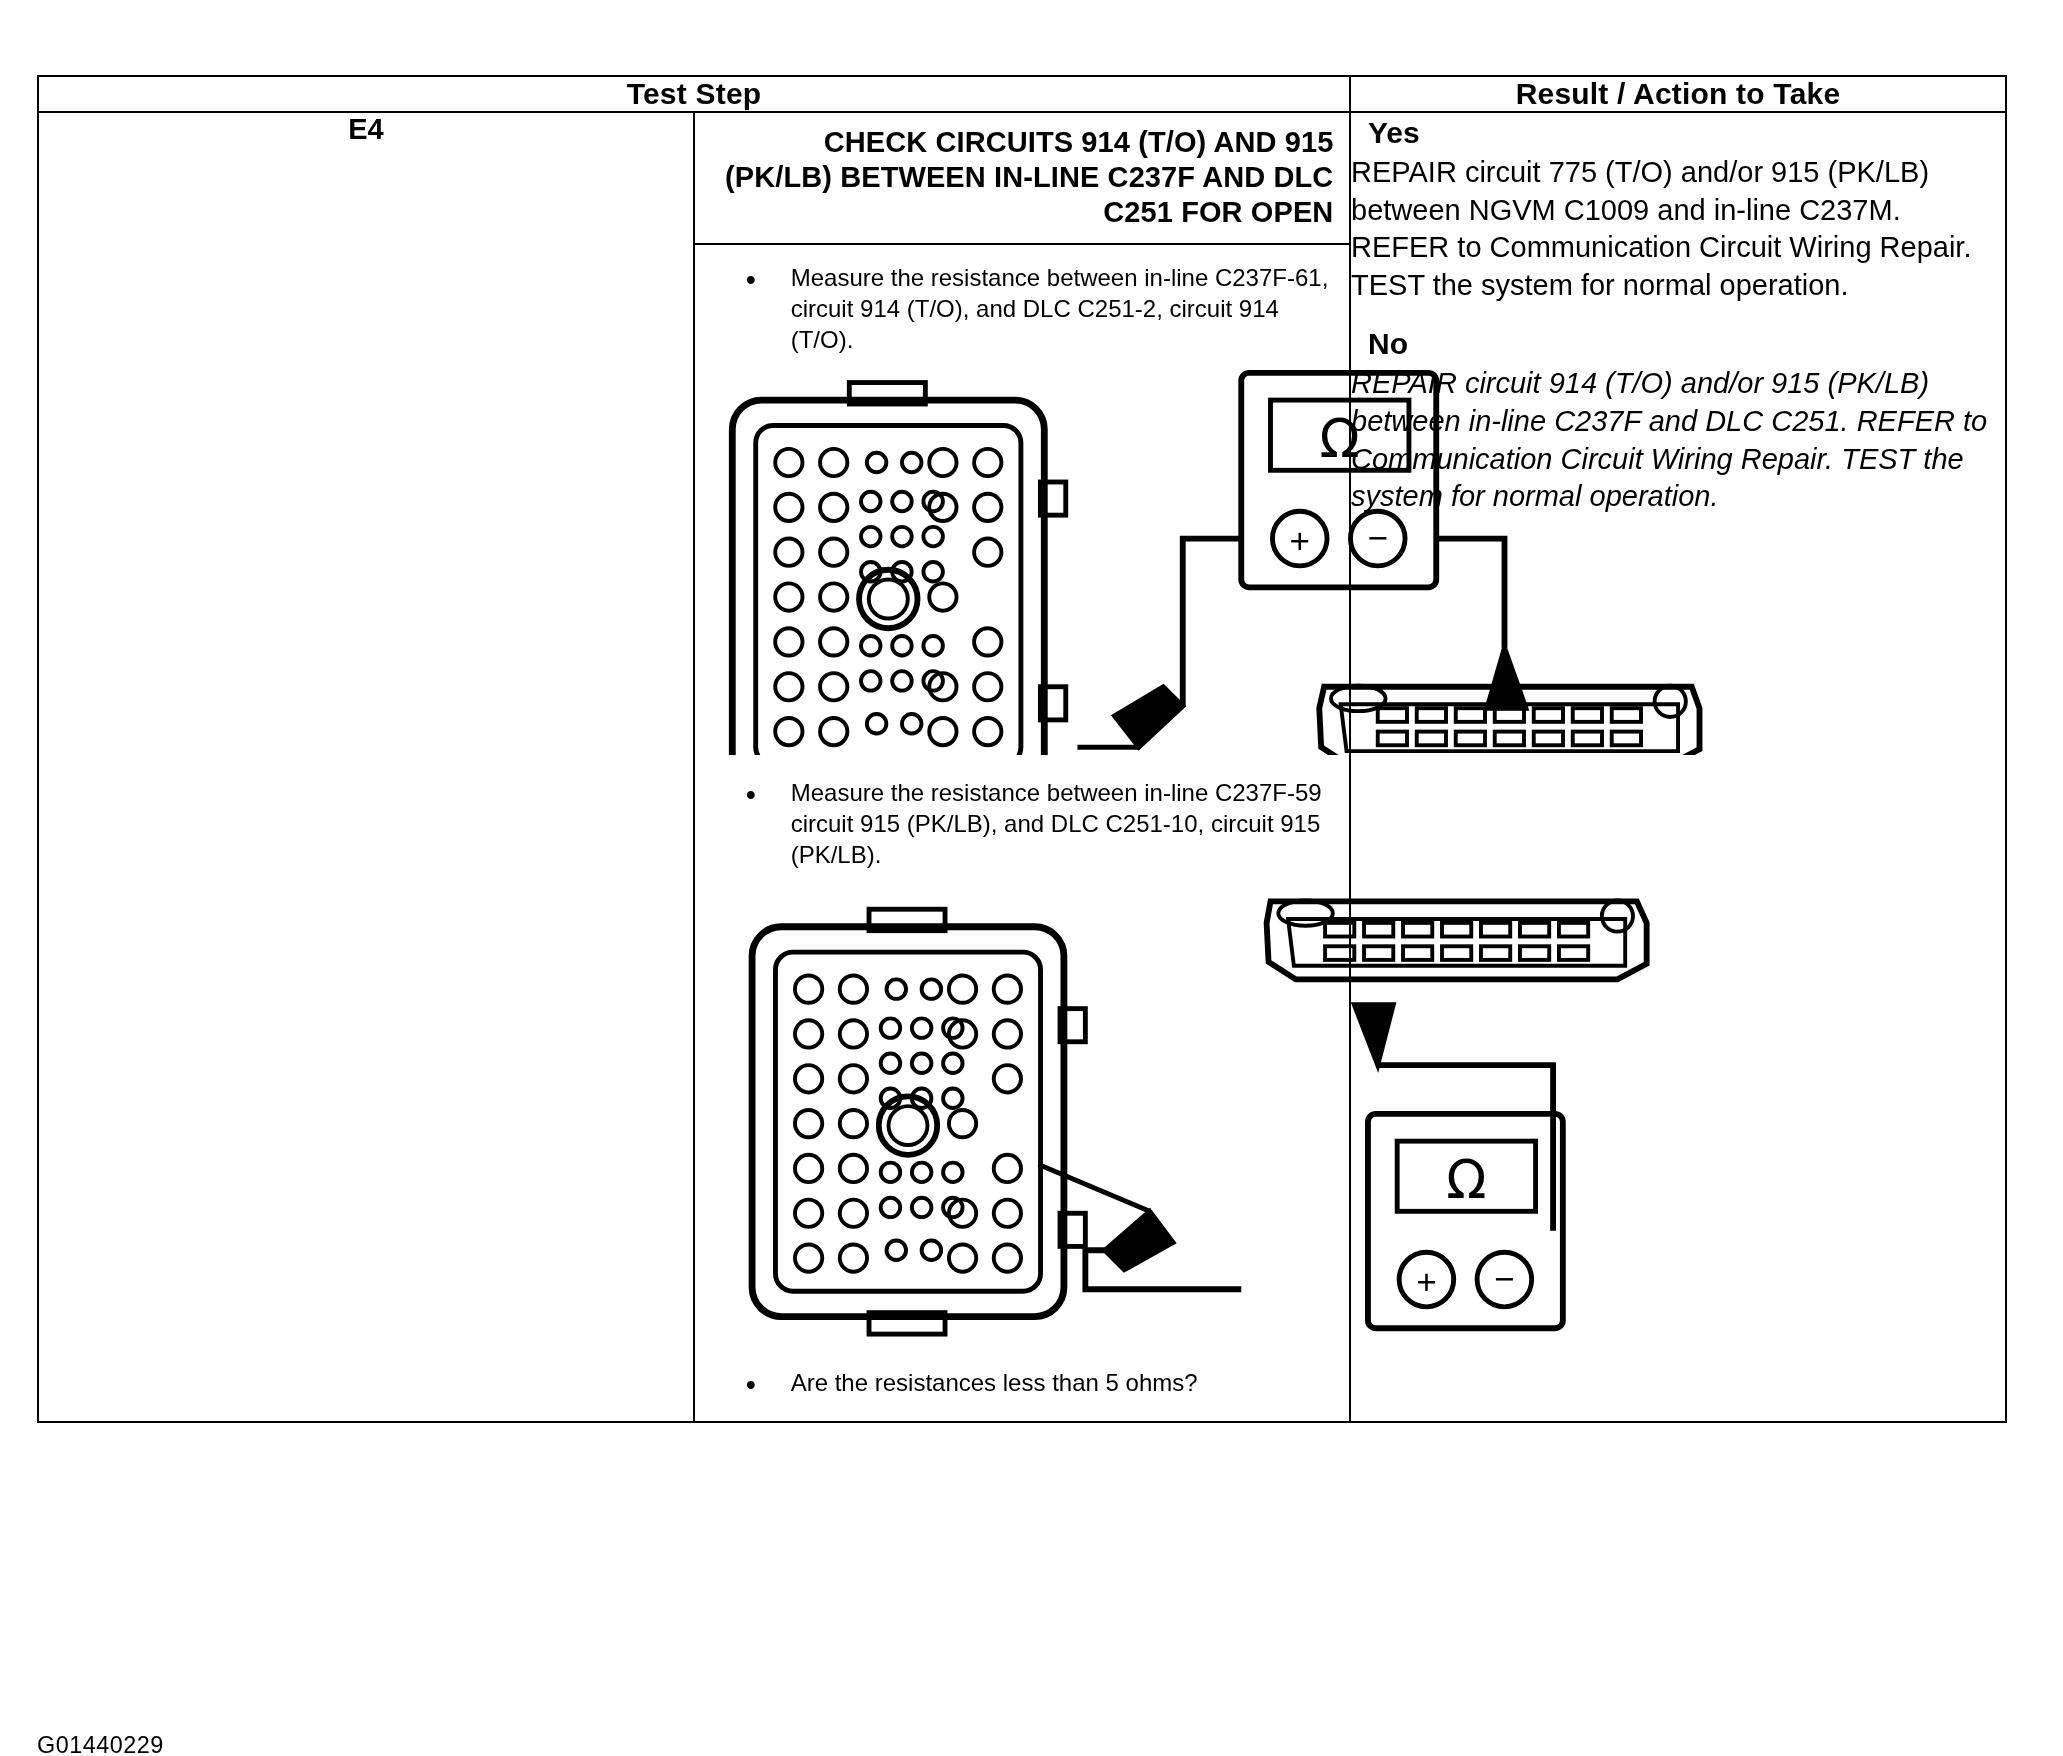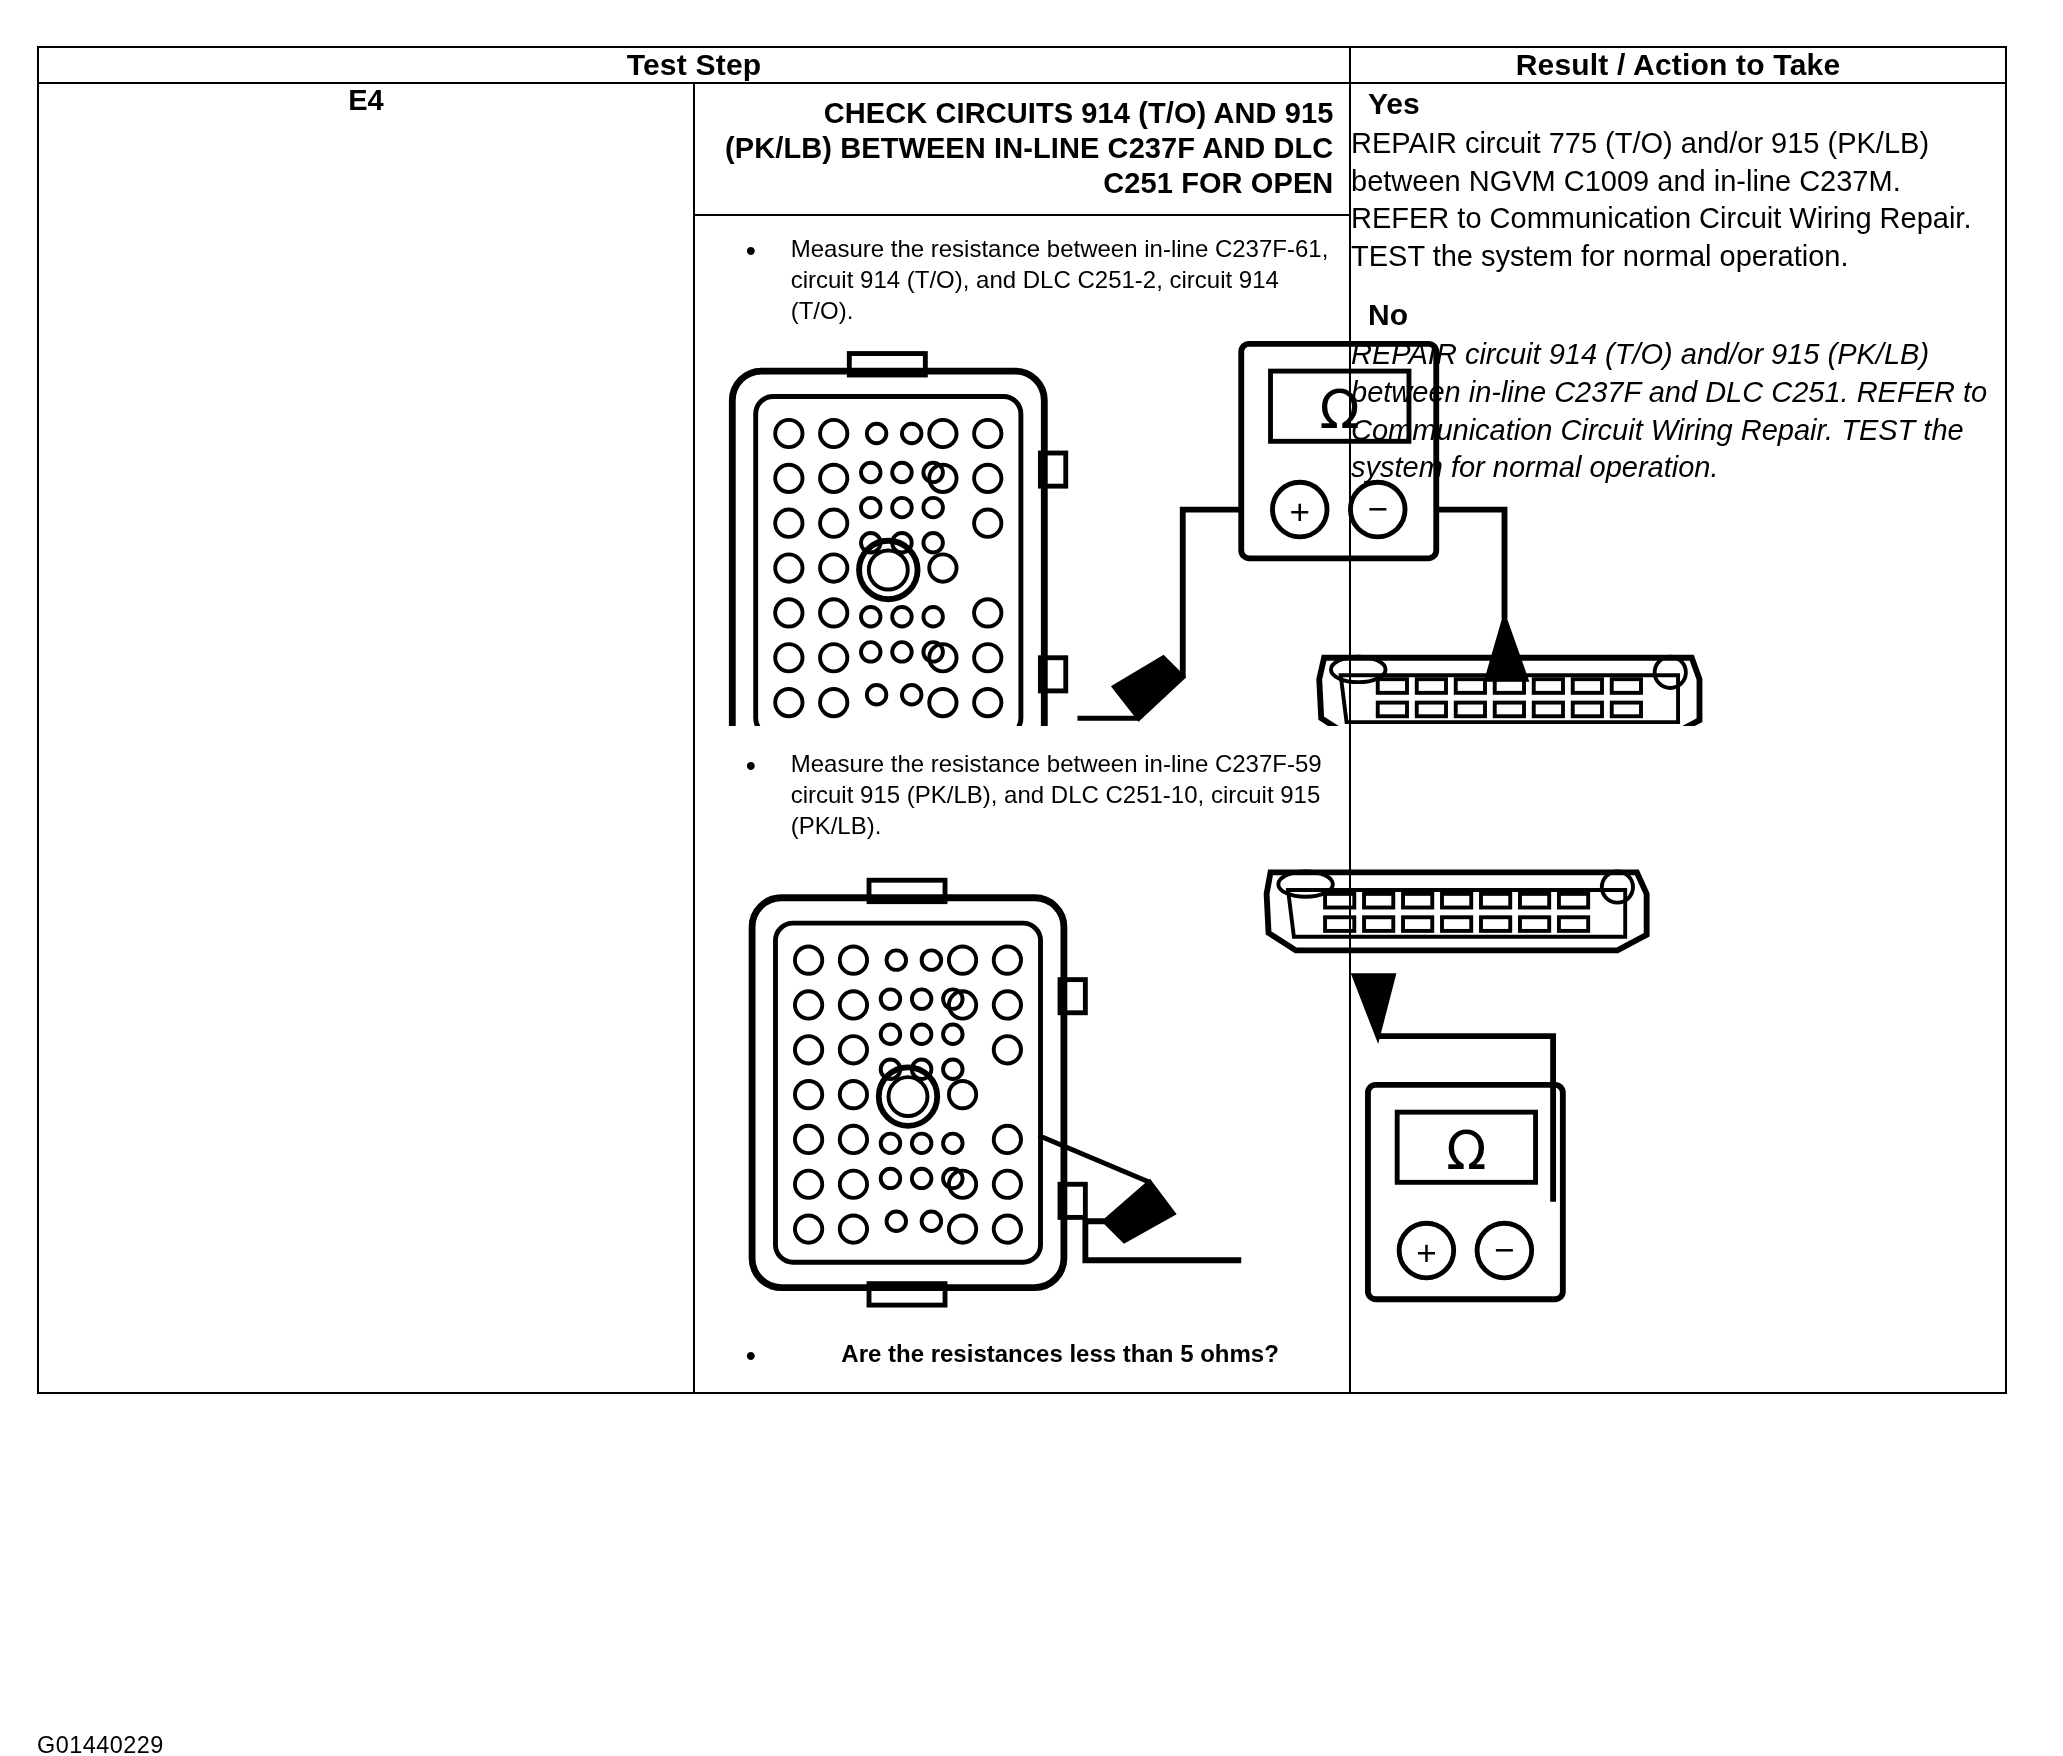"Test Step" .page { top: 46px -> 75px }
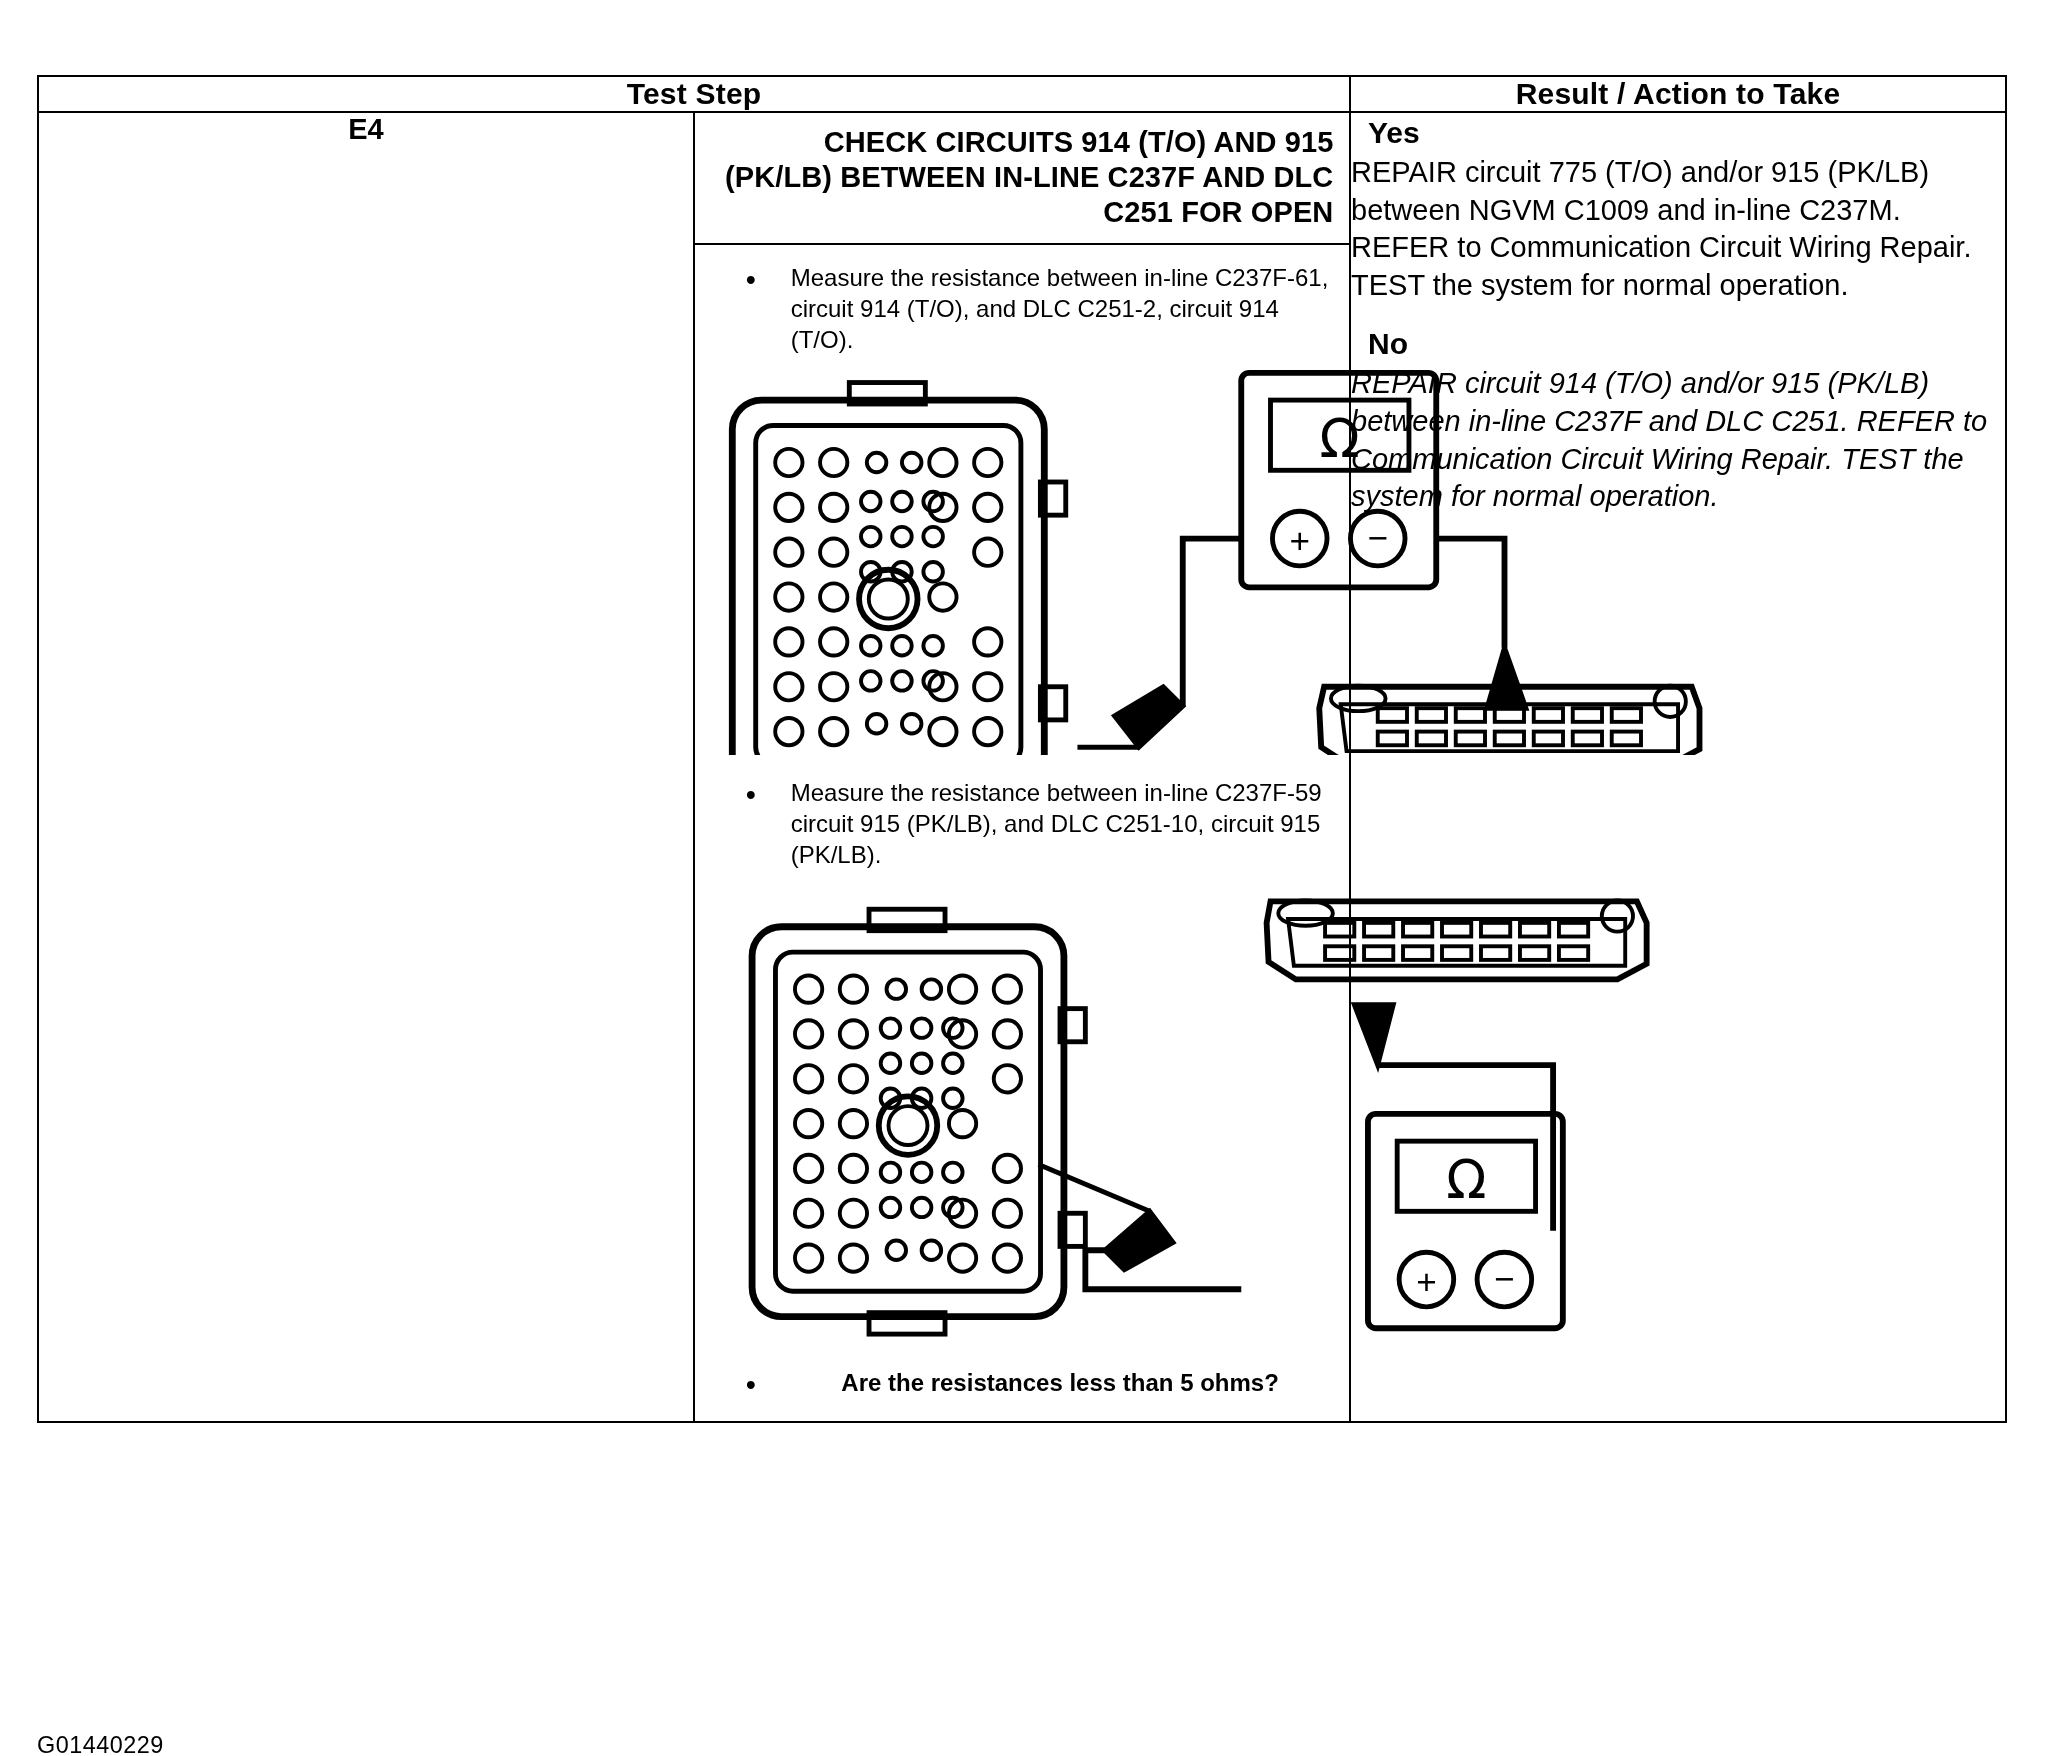"Are the resistances less than" .btext.bold { font-weight: bold -> normal; text-align: center -> none }
